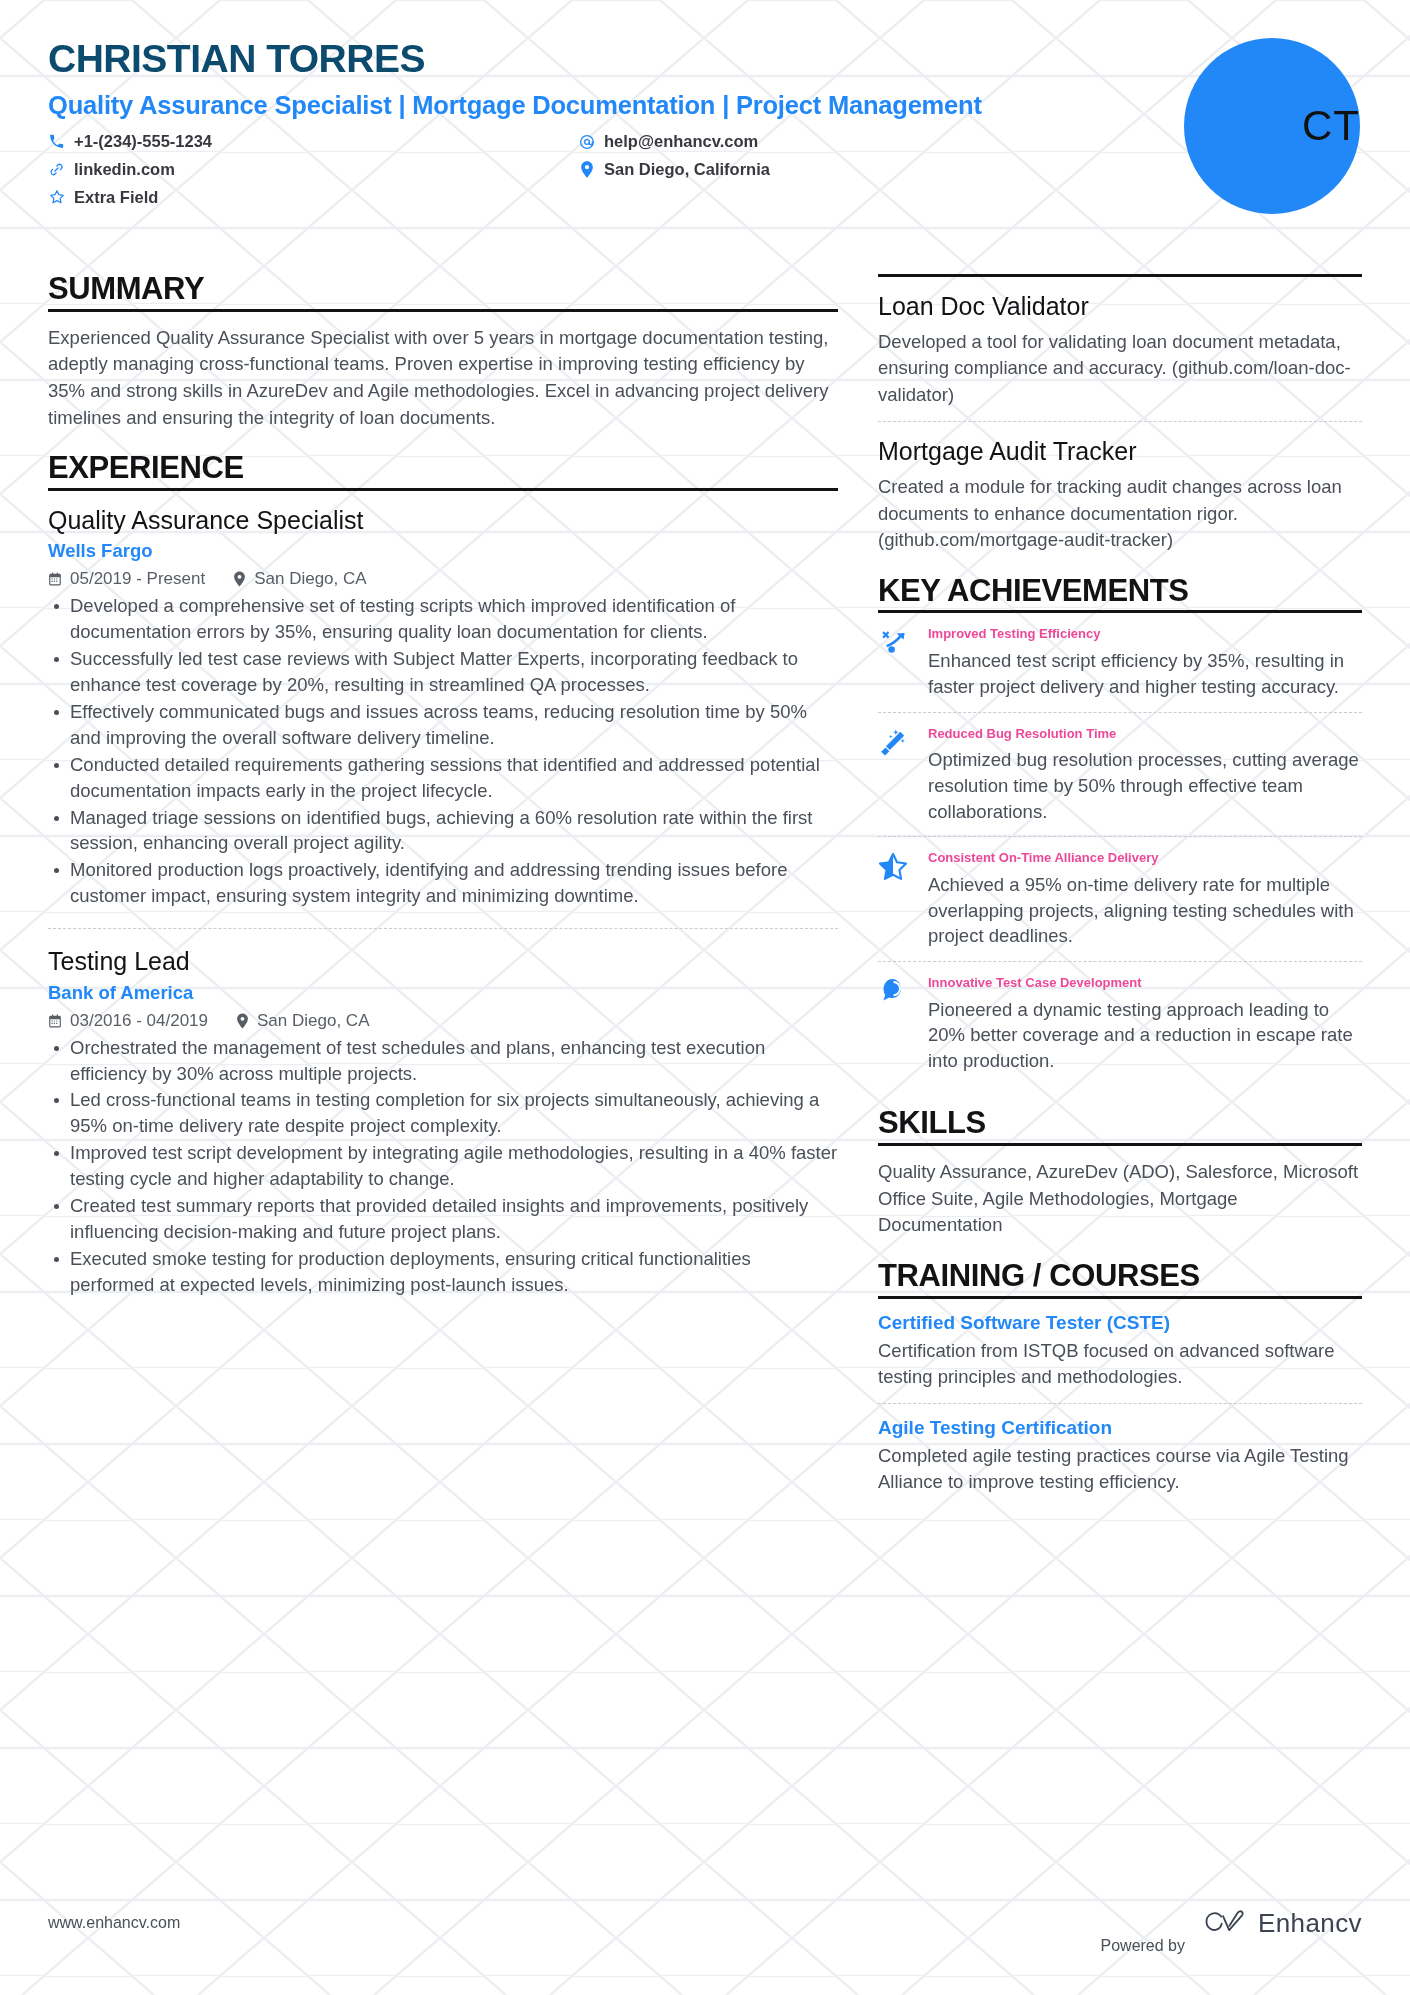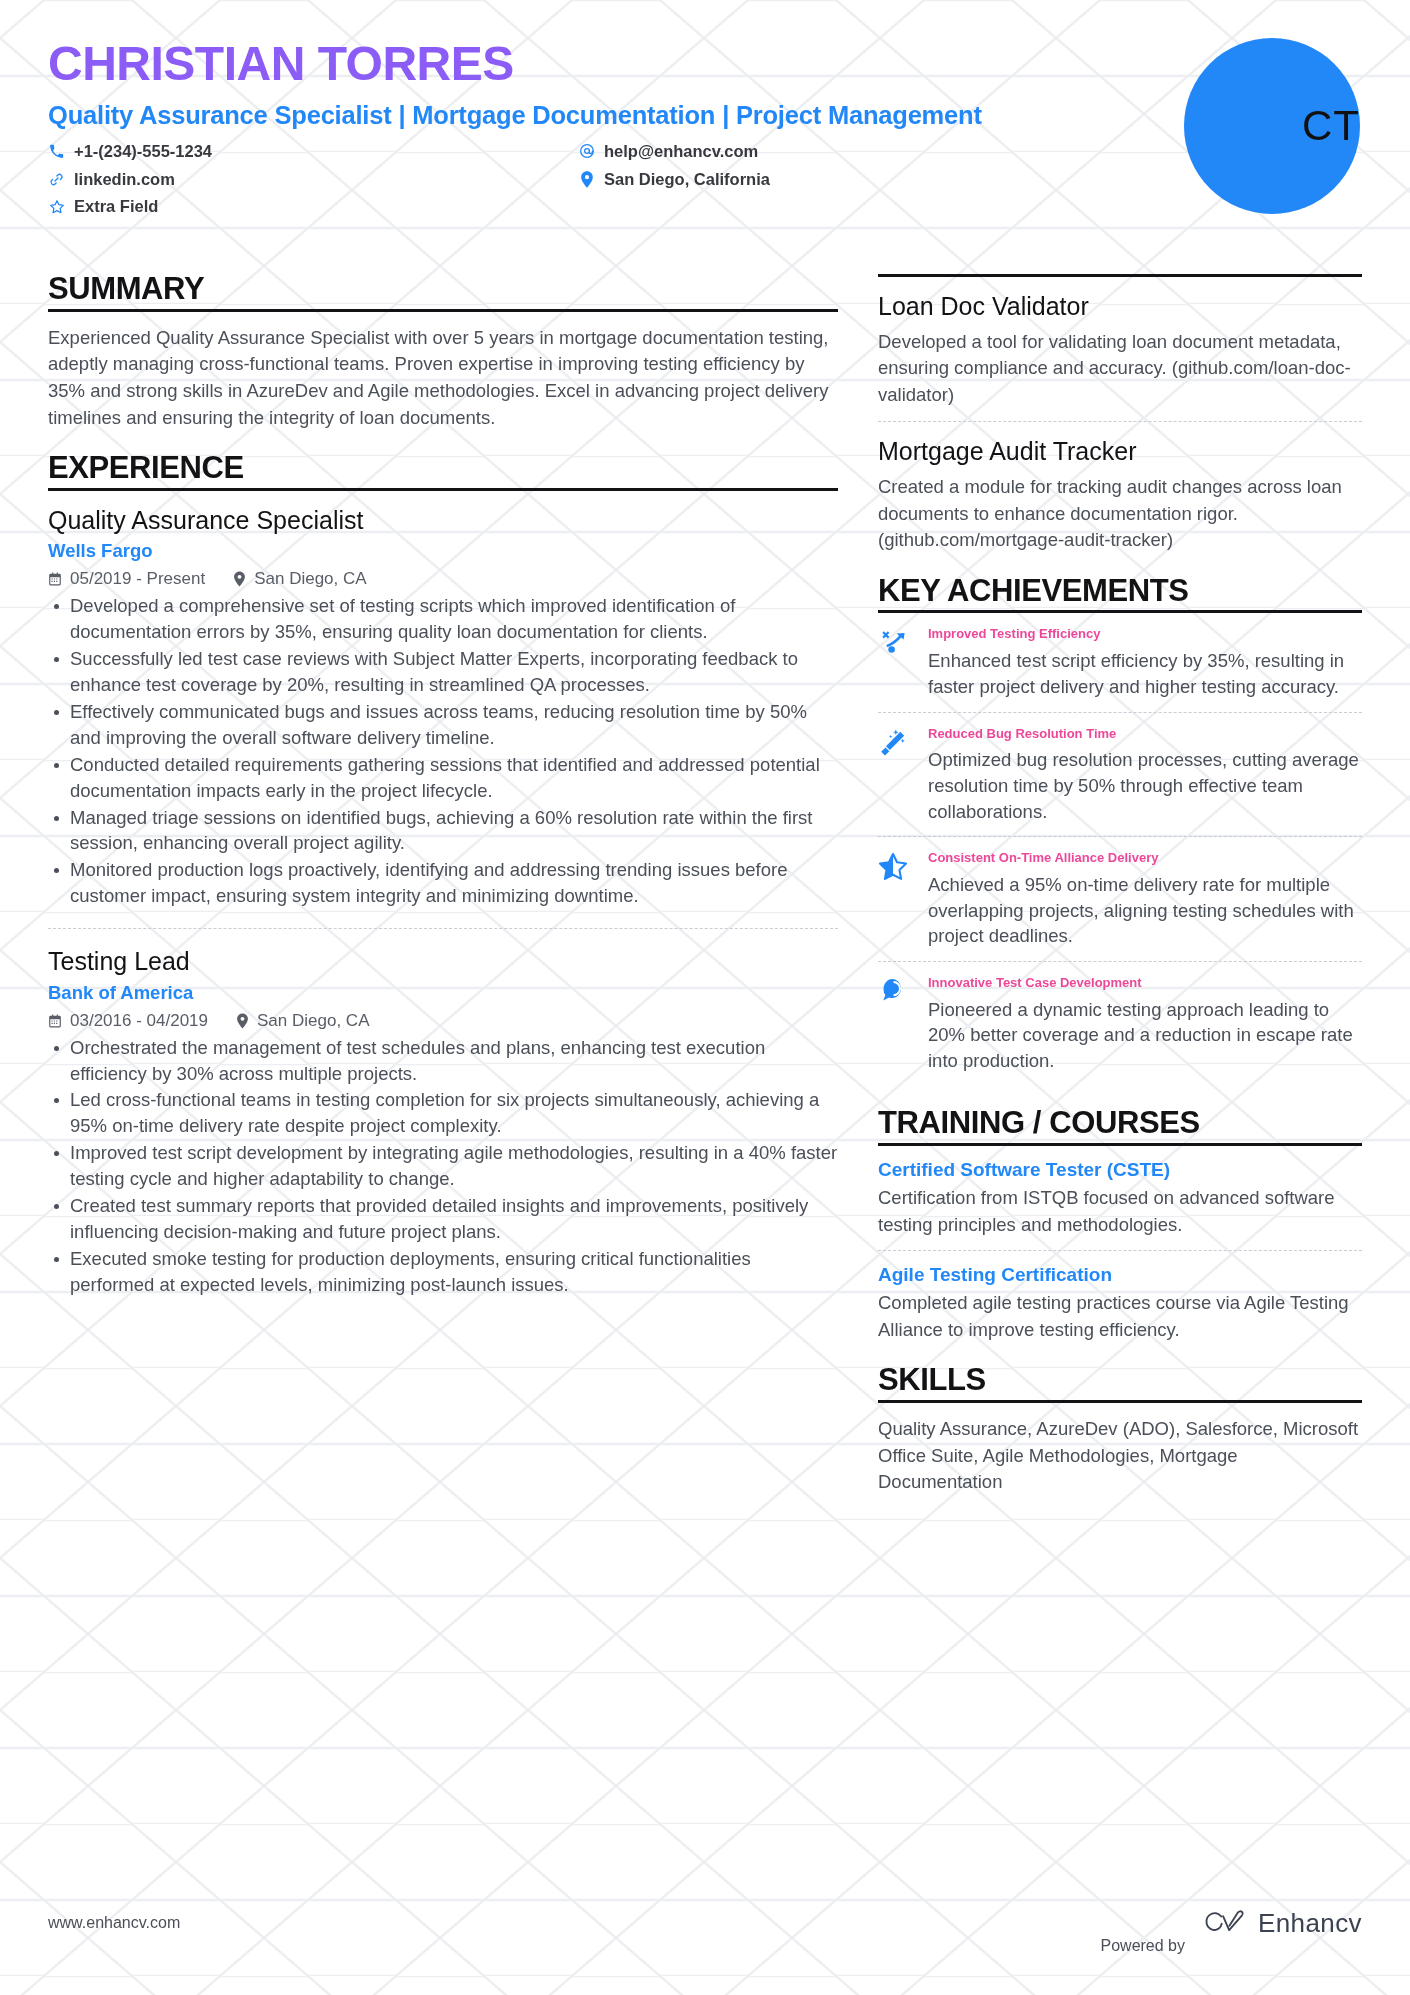"CHRISTIAN TORRES" .name { color: #8b5cf6 -> #0c4a6e; font-size: 48px -> 39px }
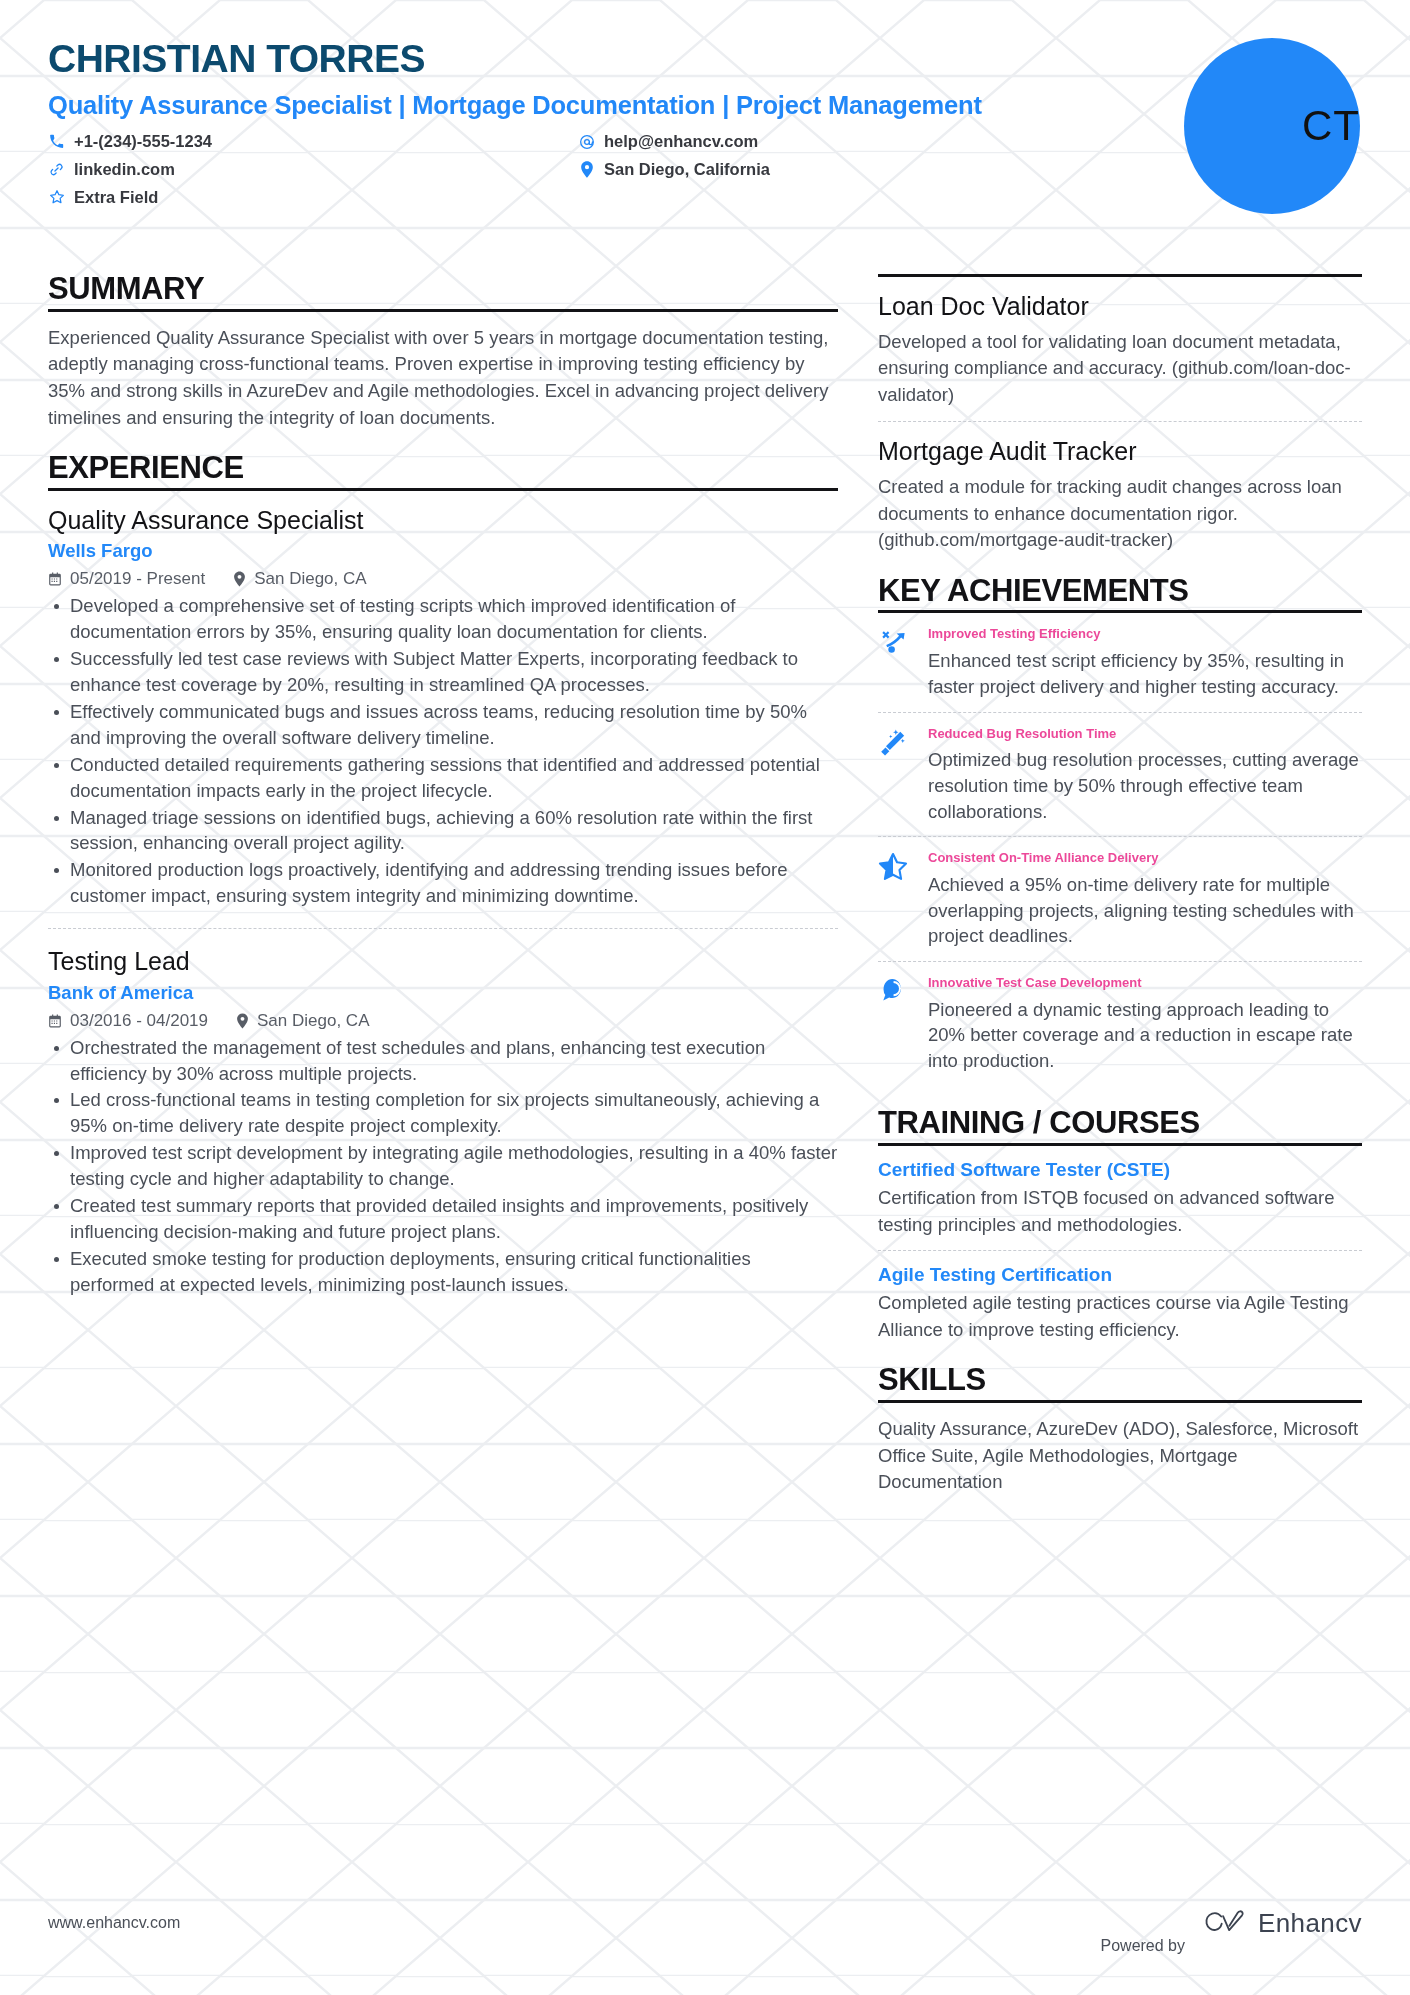"TRAINING / COURSES" div.section { order: before "SKILLS" -> after "SKILLS" }
